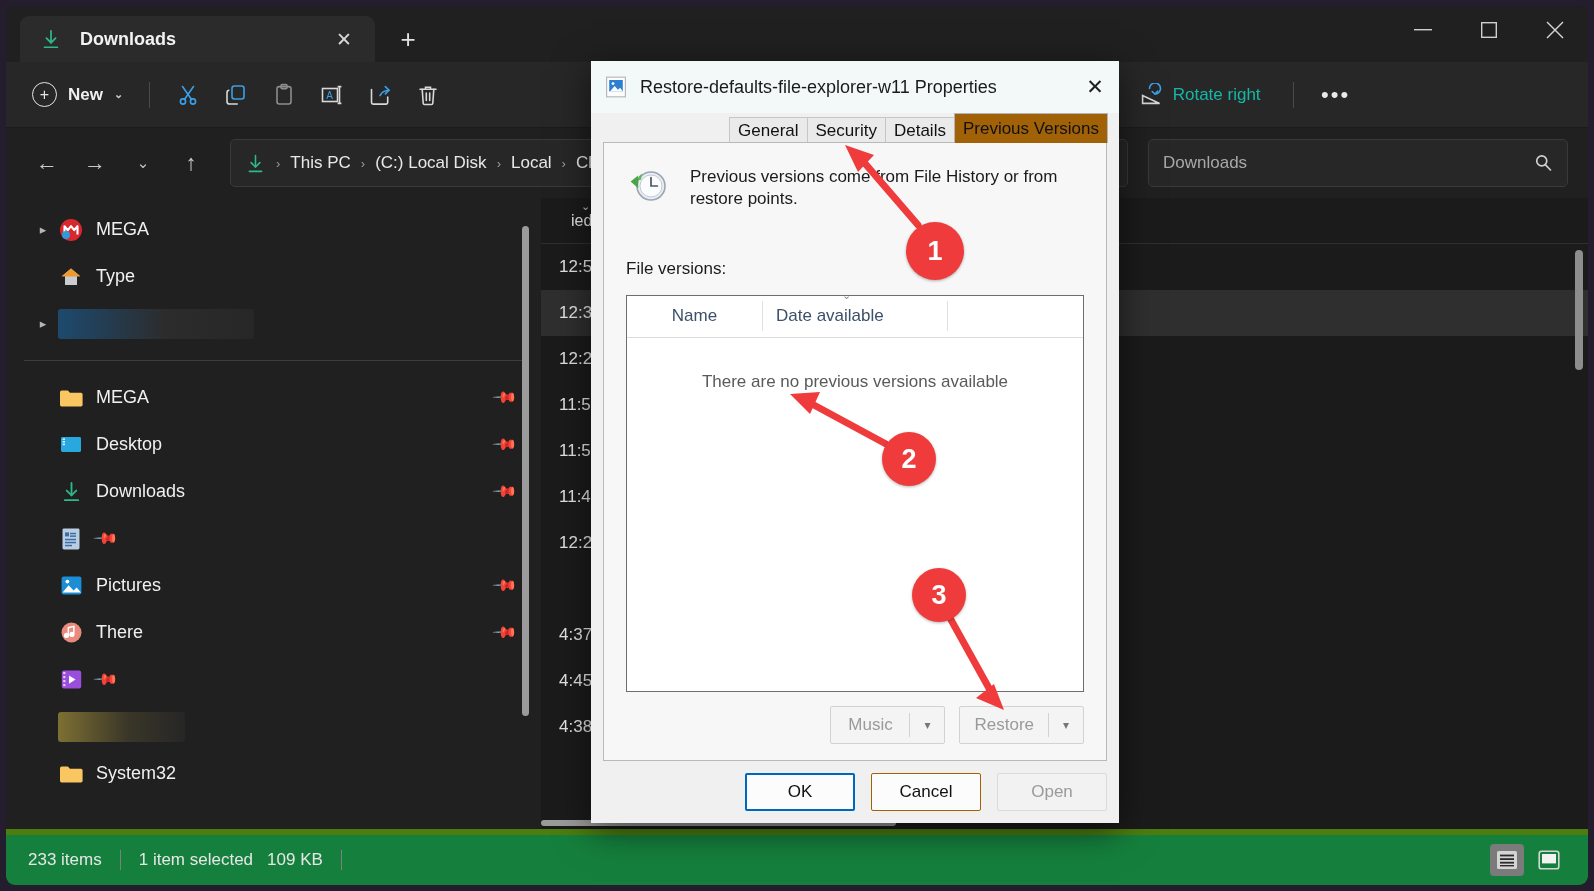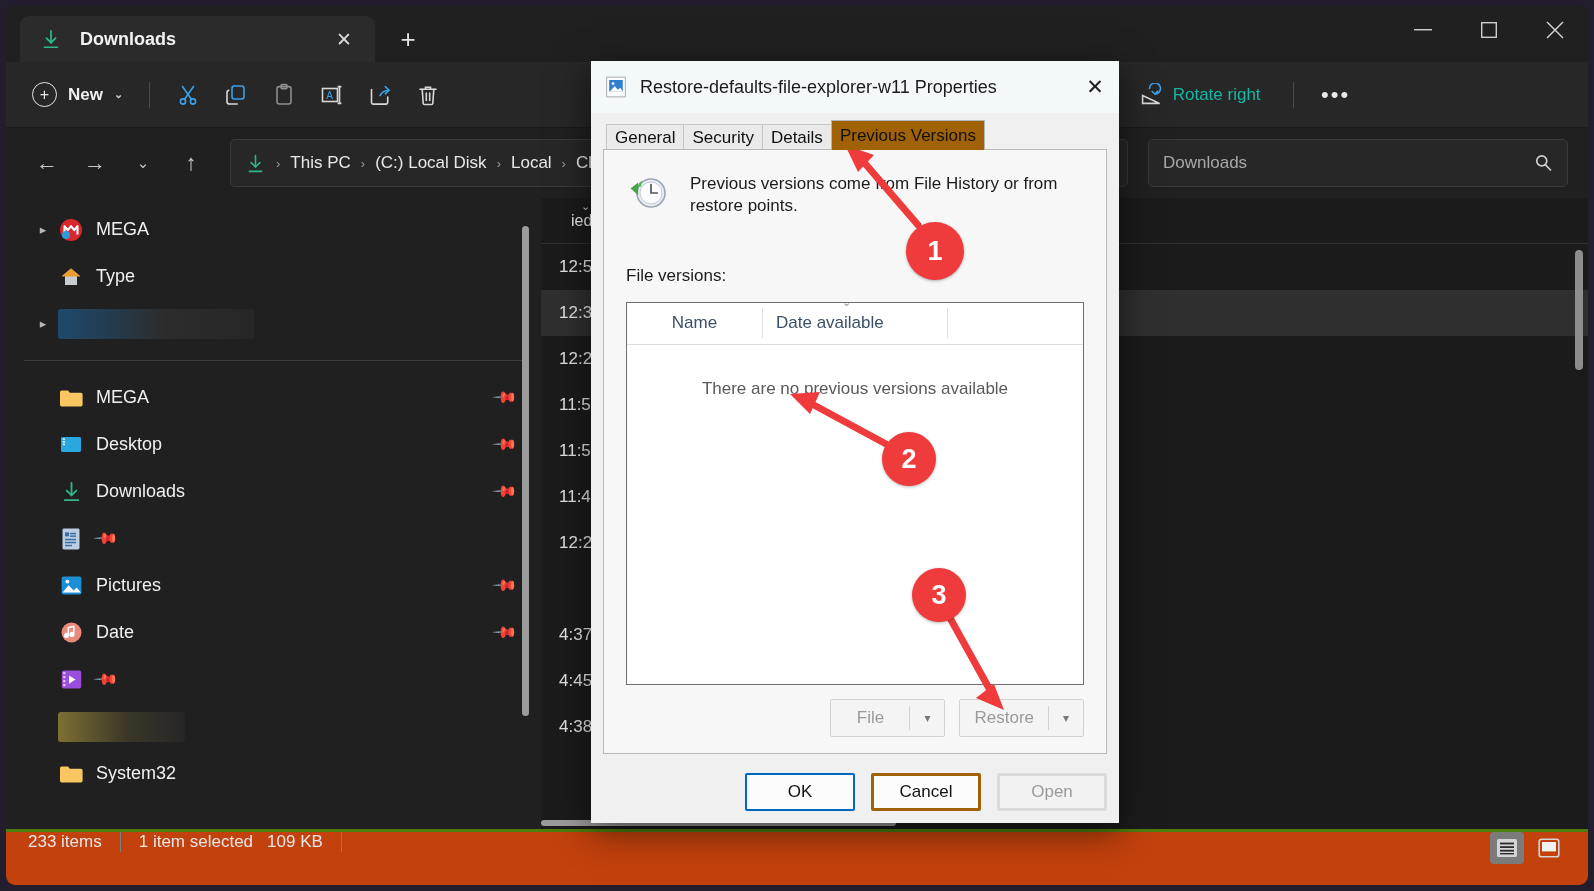"Restore-defaults-file-explorer-w11" .dialog { gap: 7px -> none }
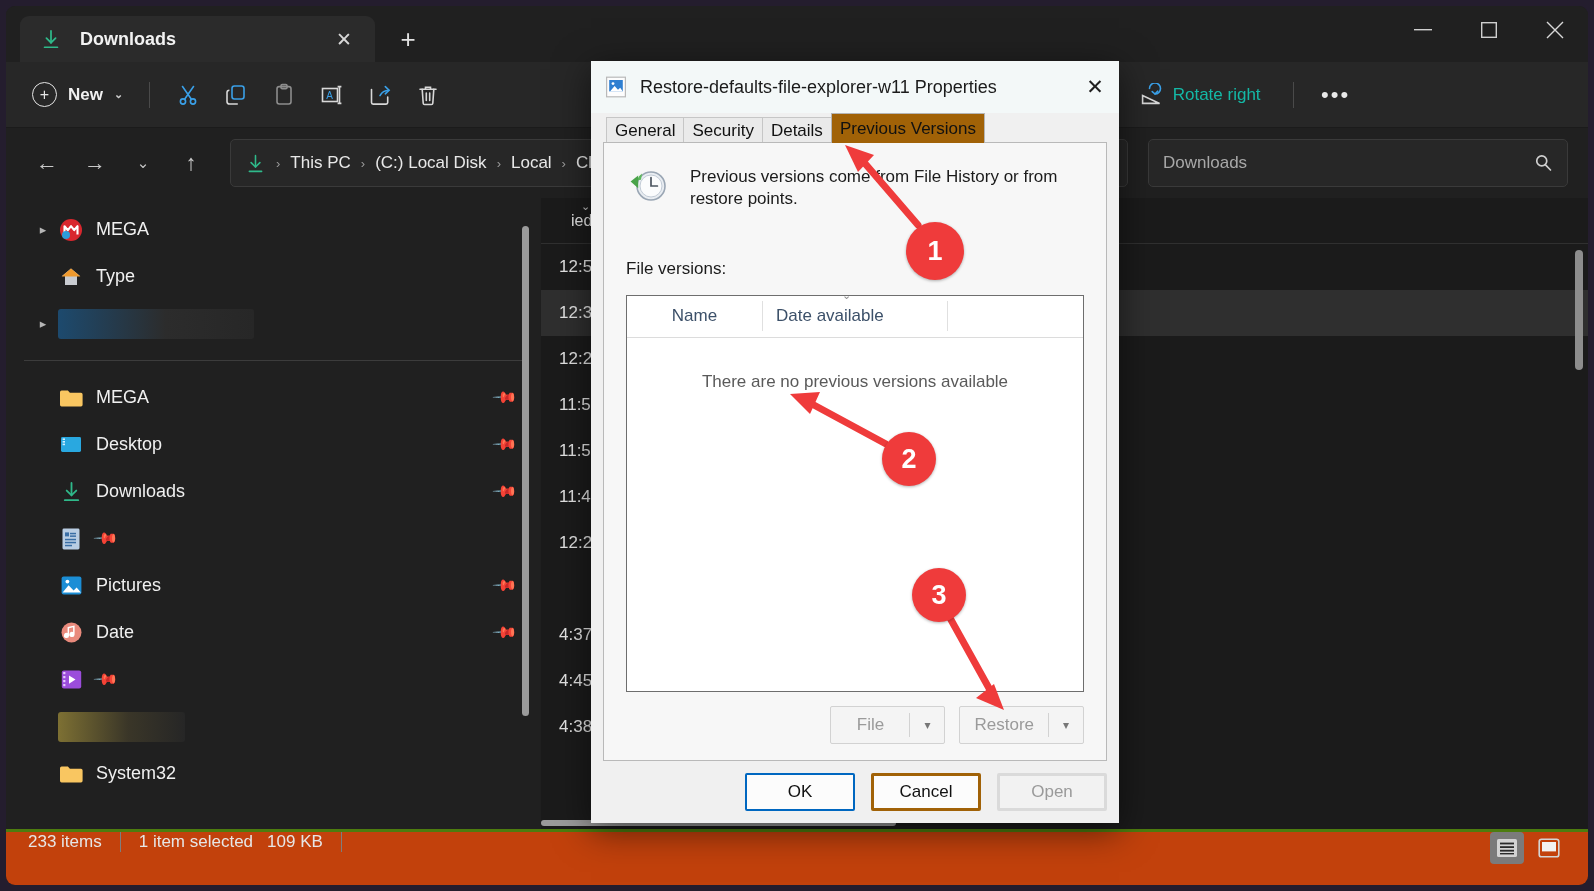"General" .tabs { justify-content: none -> flex-end }
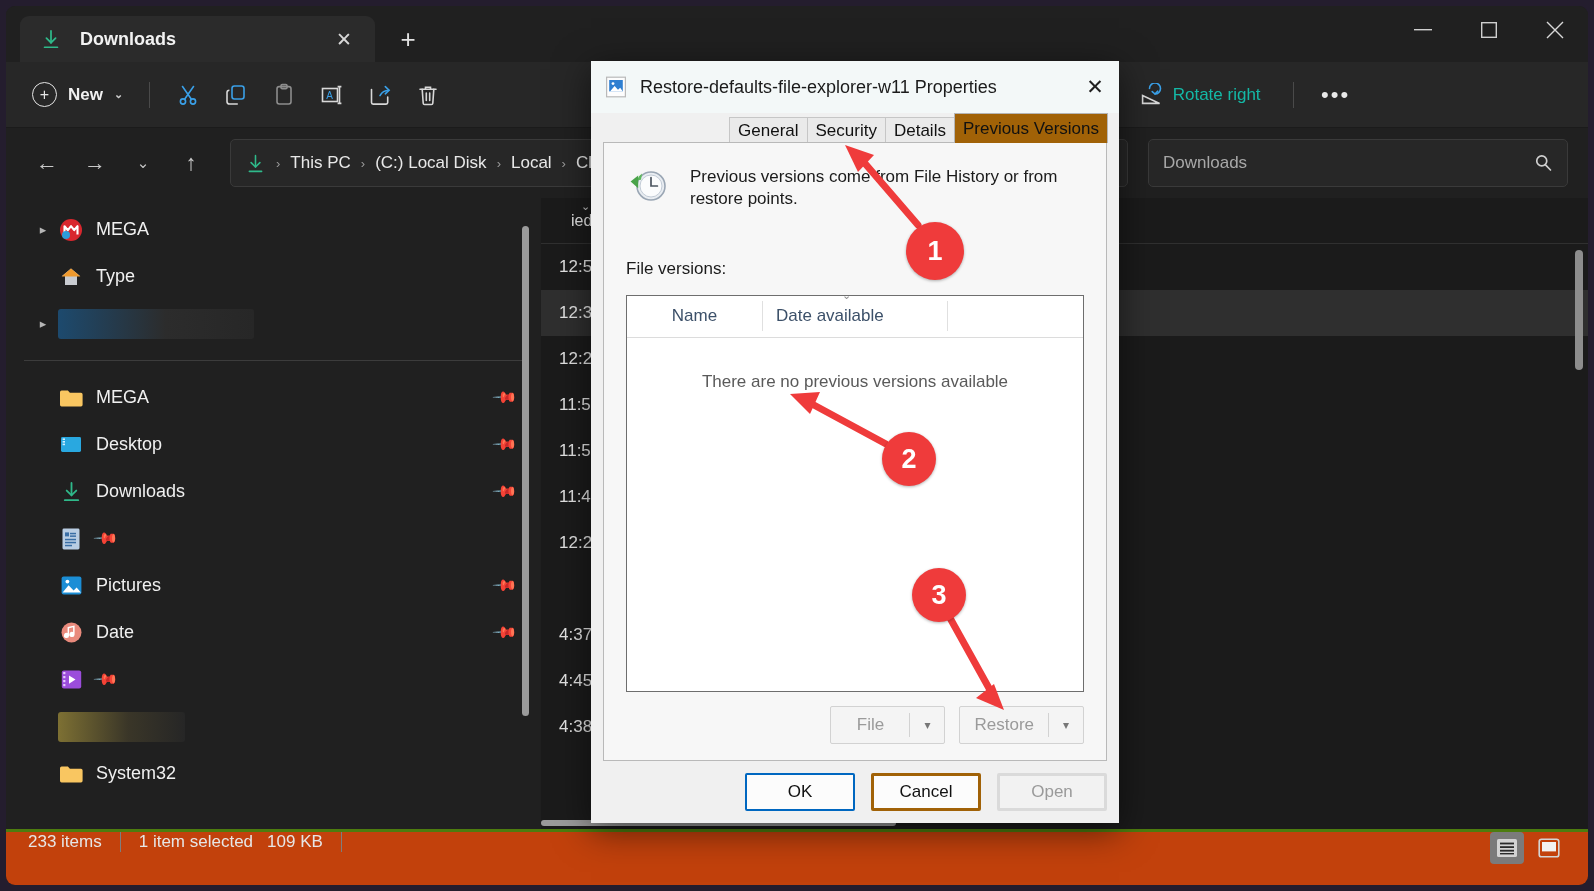"Date" span.ni-label { text: Date -> There }
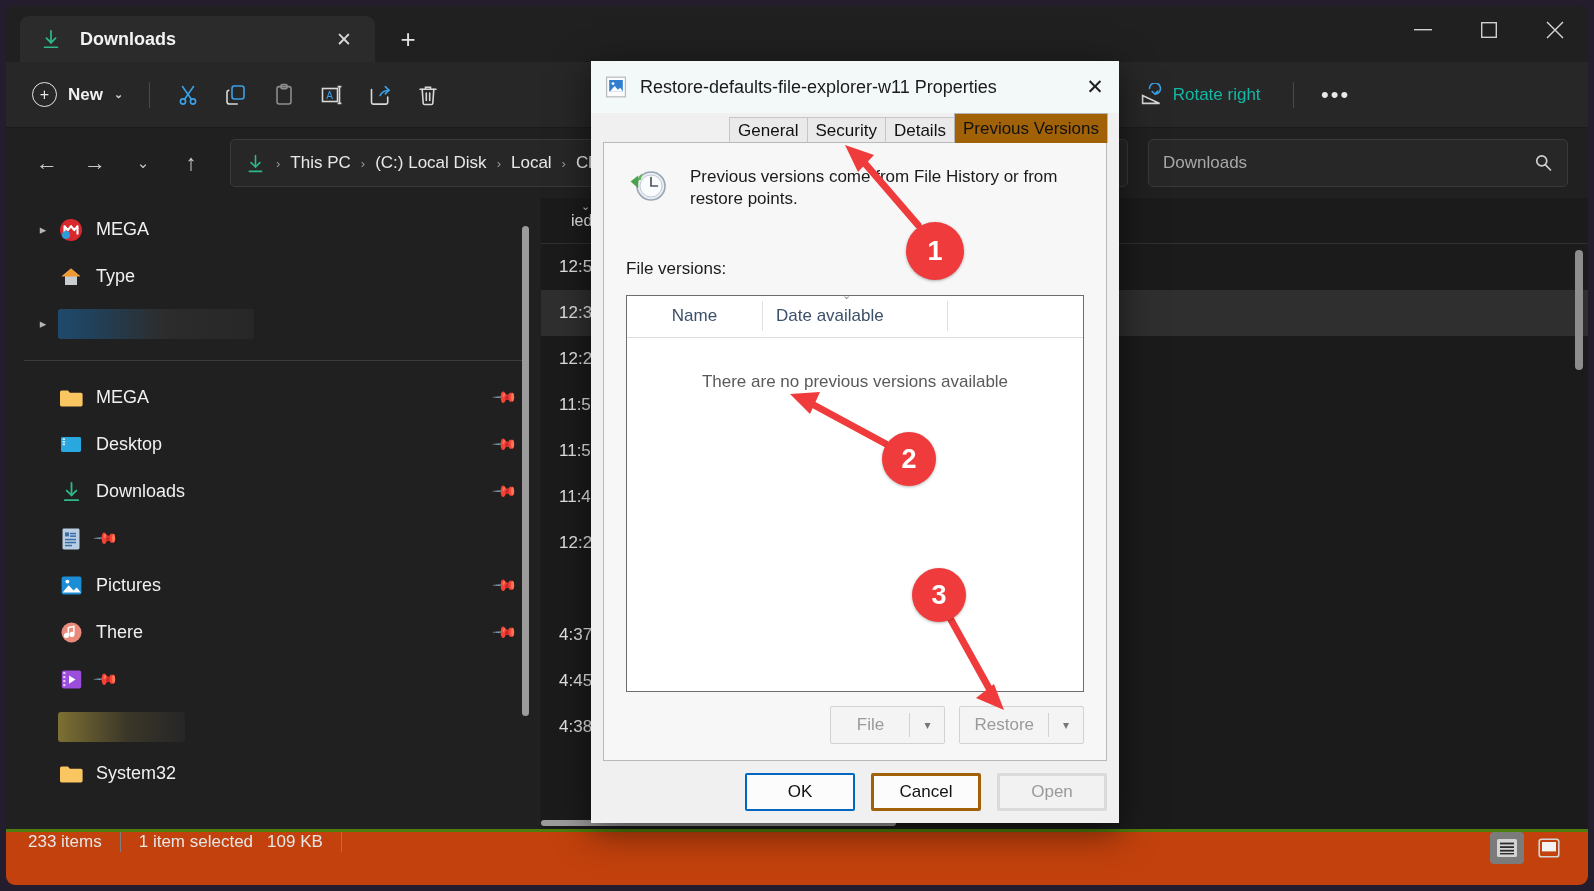"File" span.main { text: File -> Music }
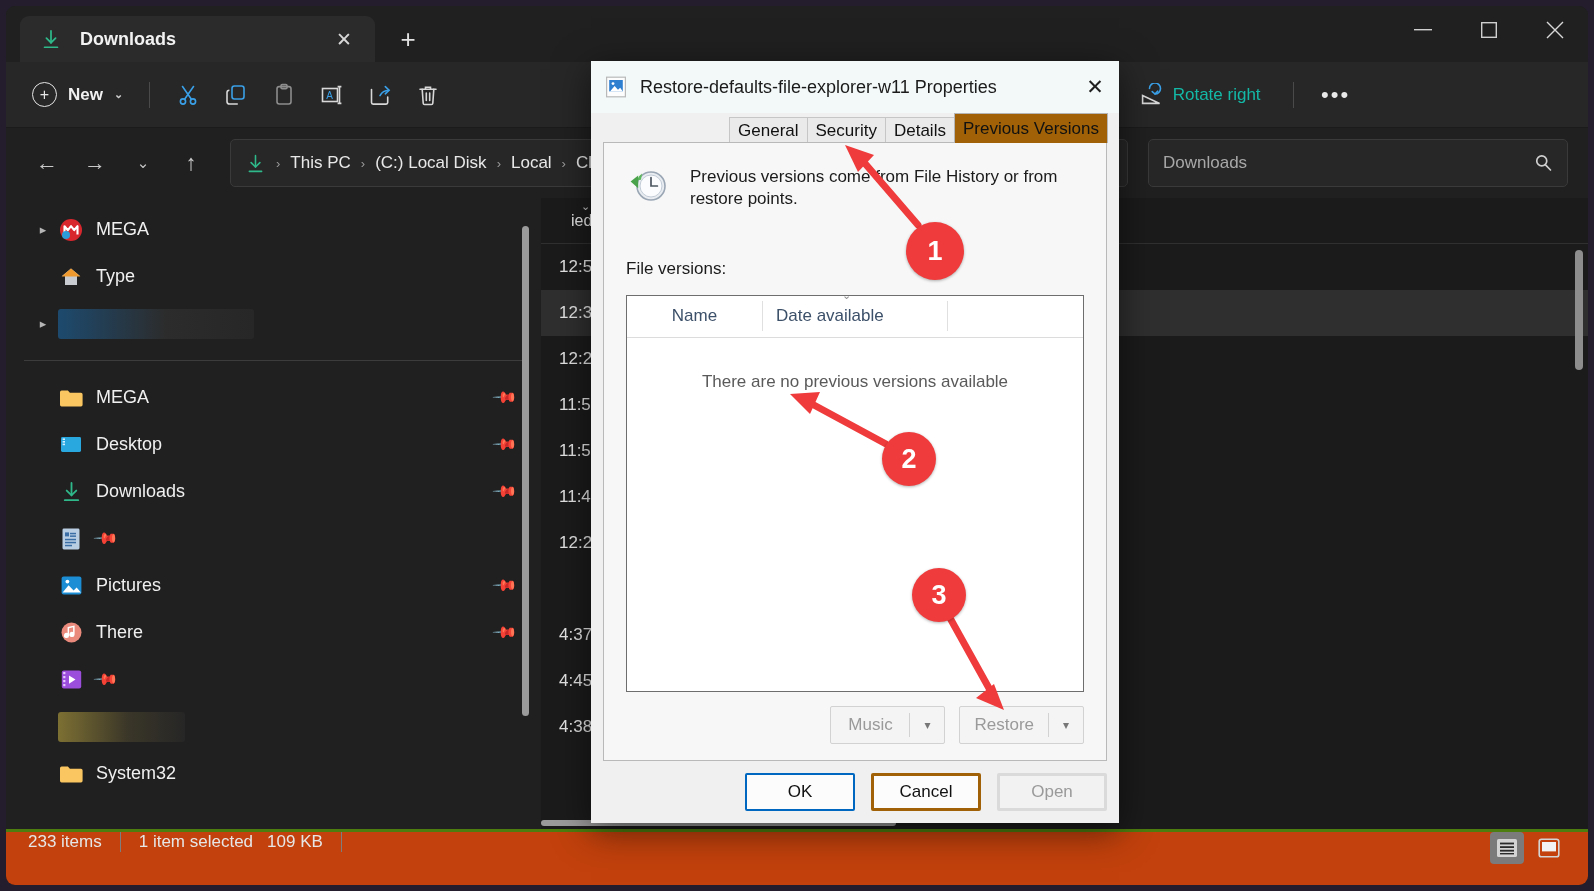"Cancel" .fbtn { border: 3px solid #a16207 -> 1px solid #a16207 }
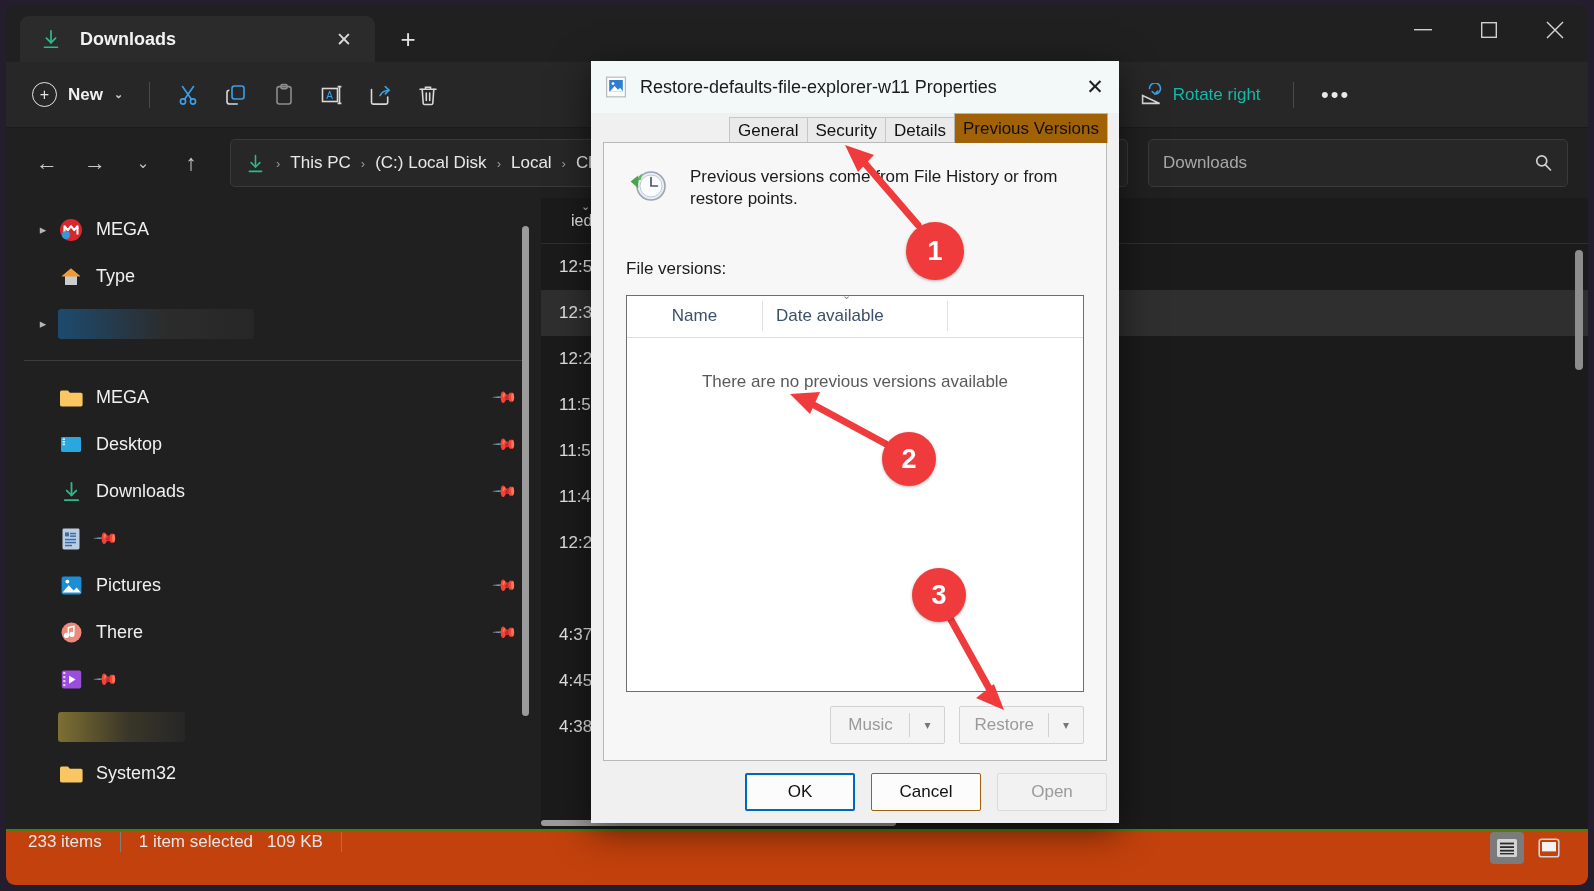"233 items" .statusbar { align-items: none -> center; background: #c2410c -> #15803d; border-top: 3px solid #4d7c0f -> 6px solid #4d7c0f }
